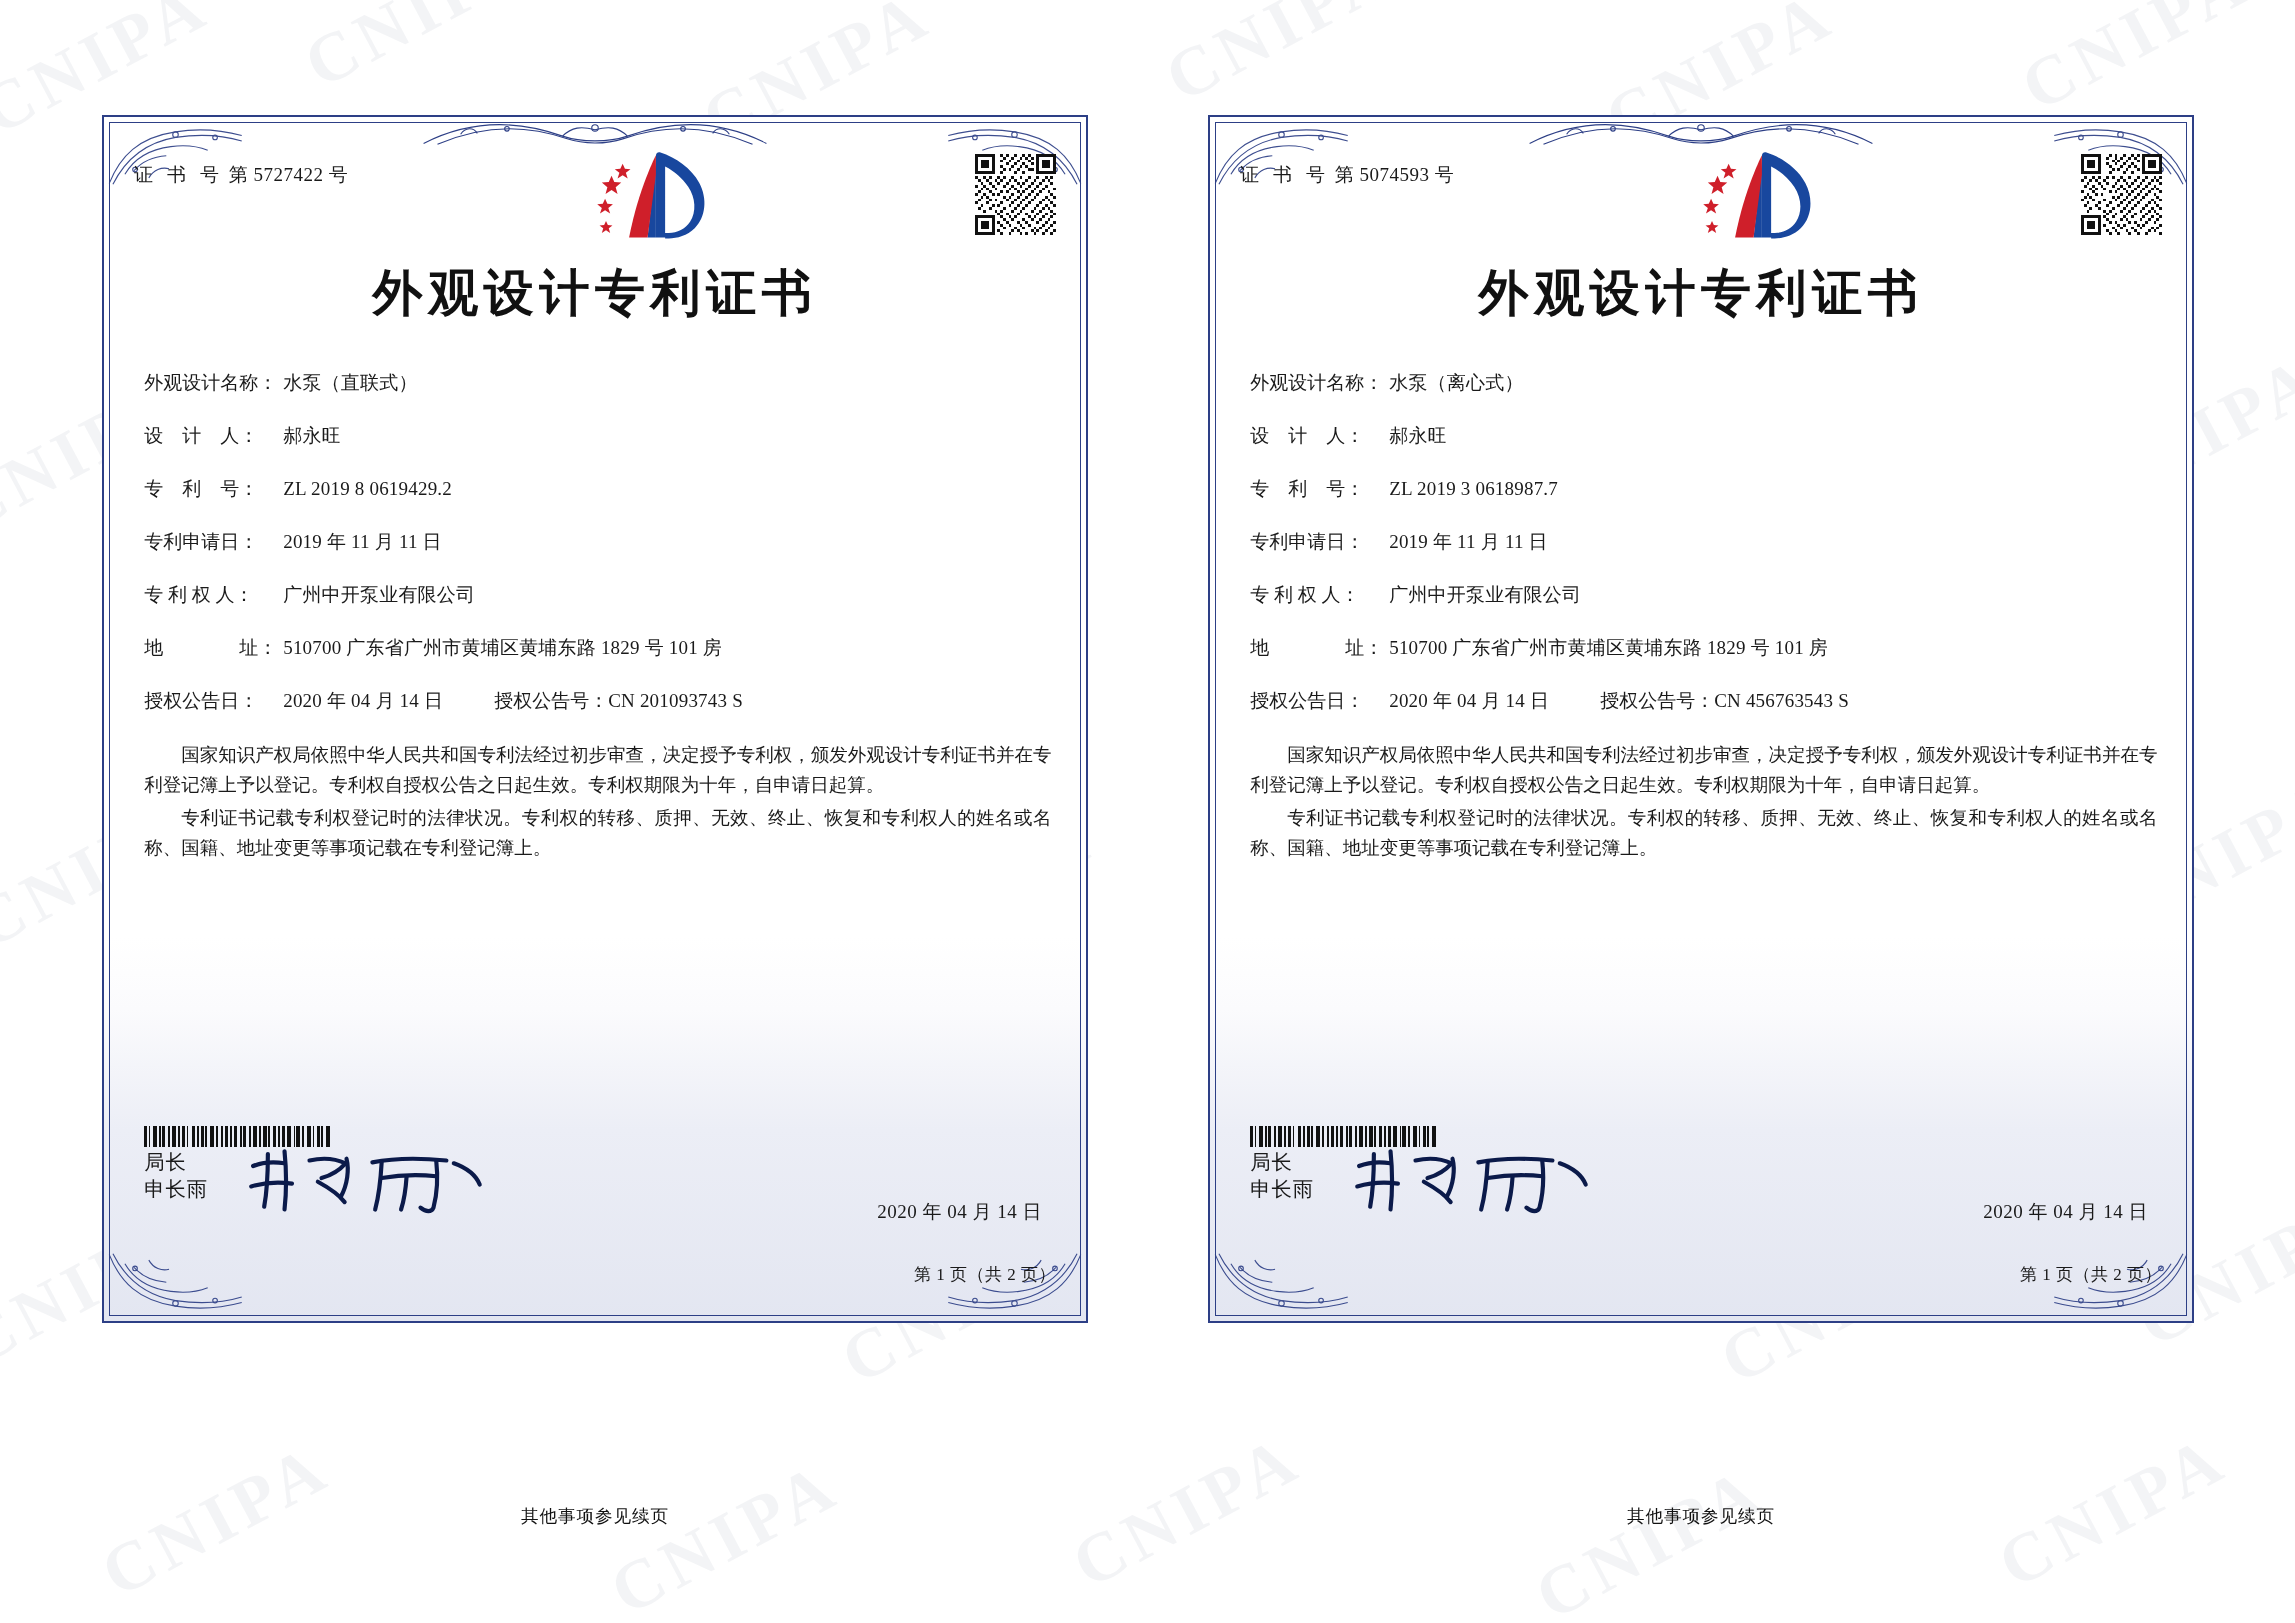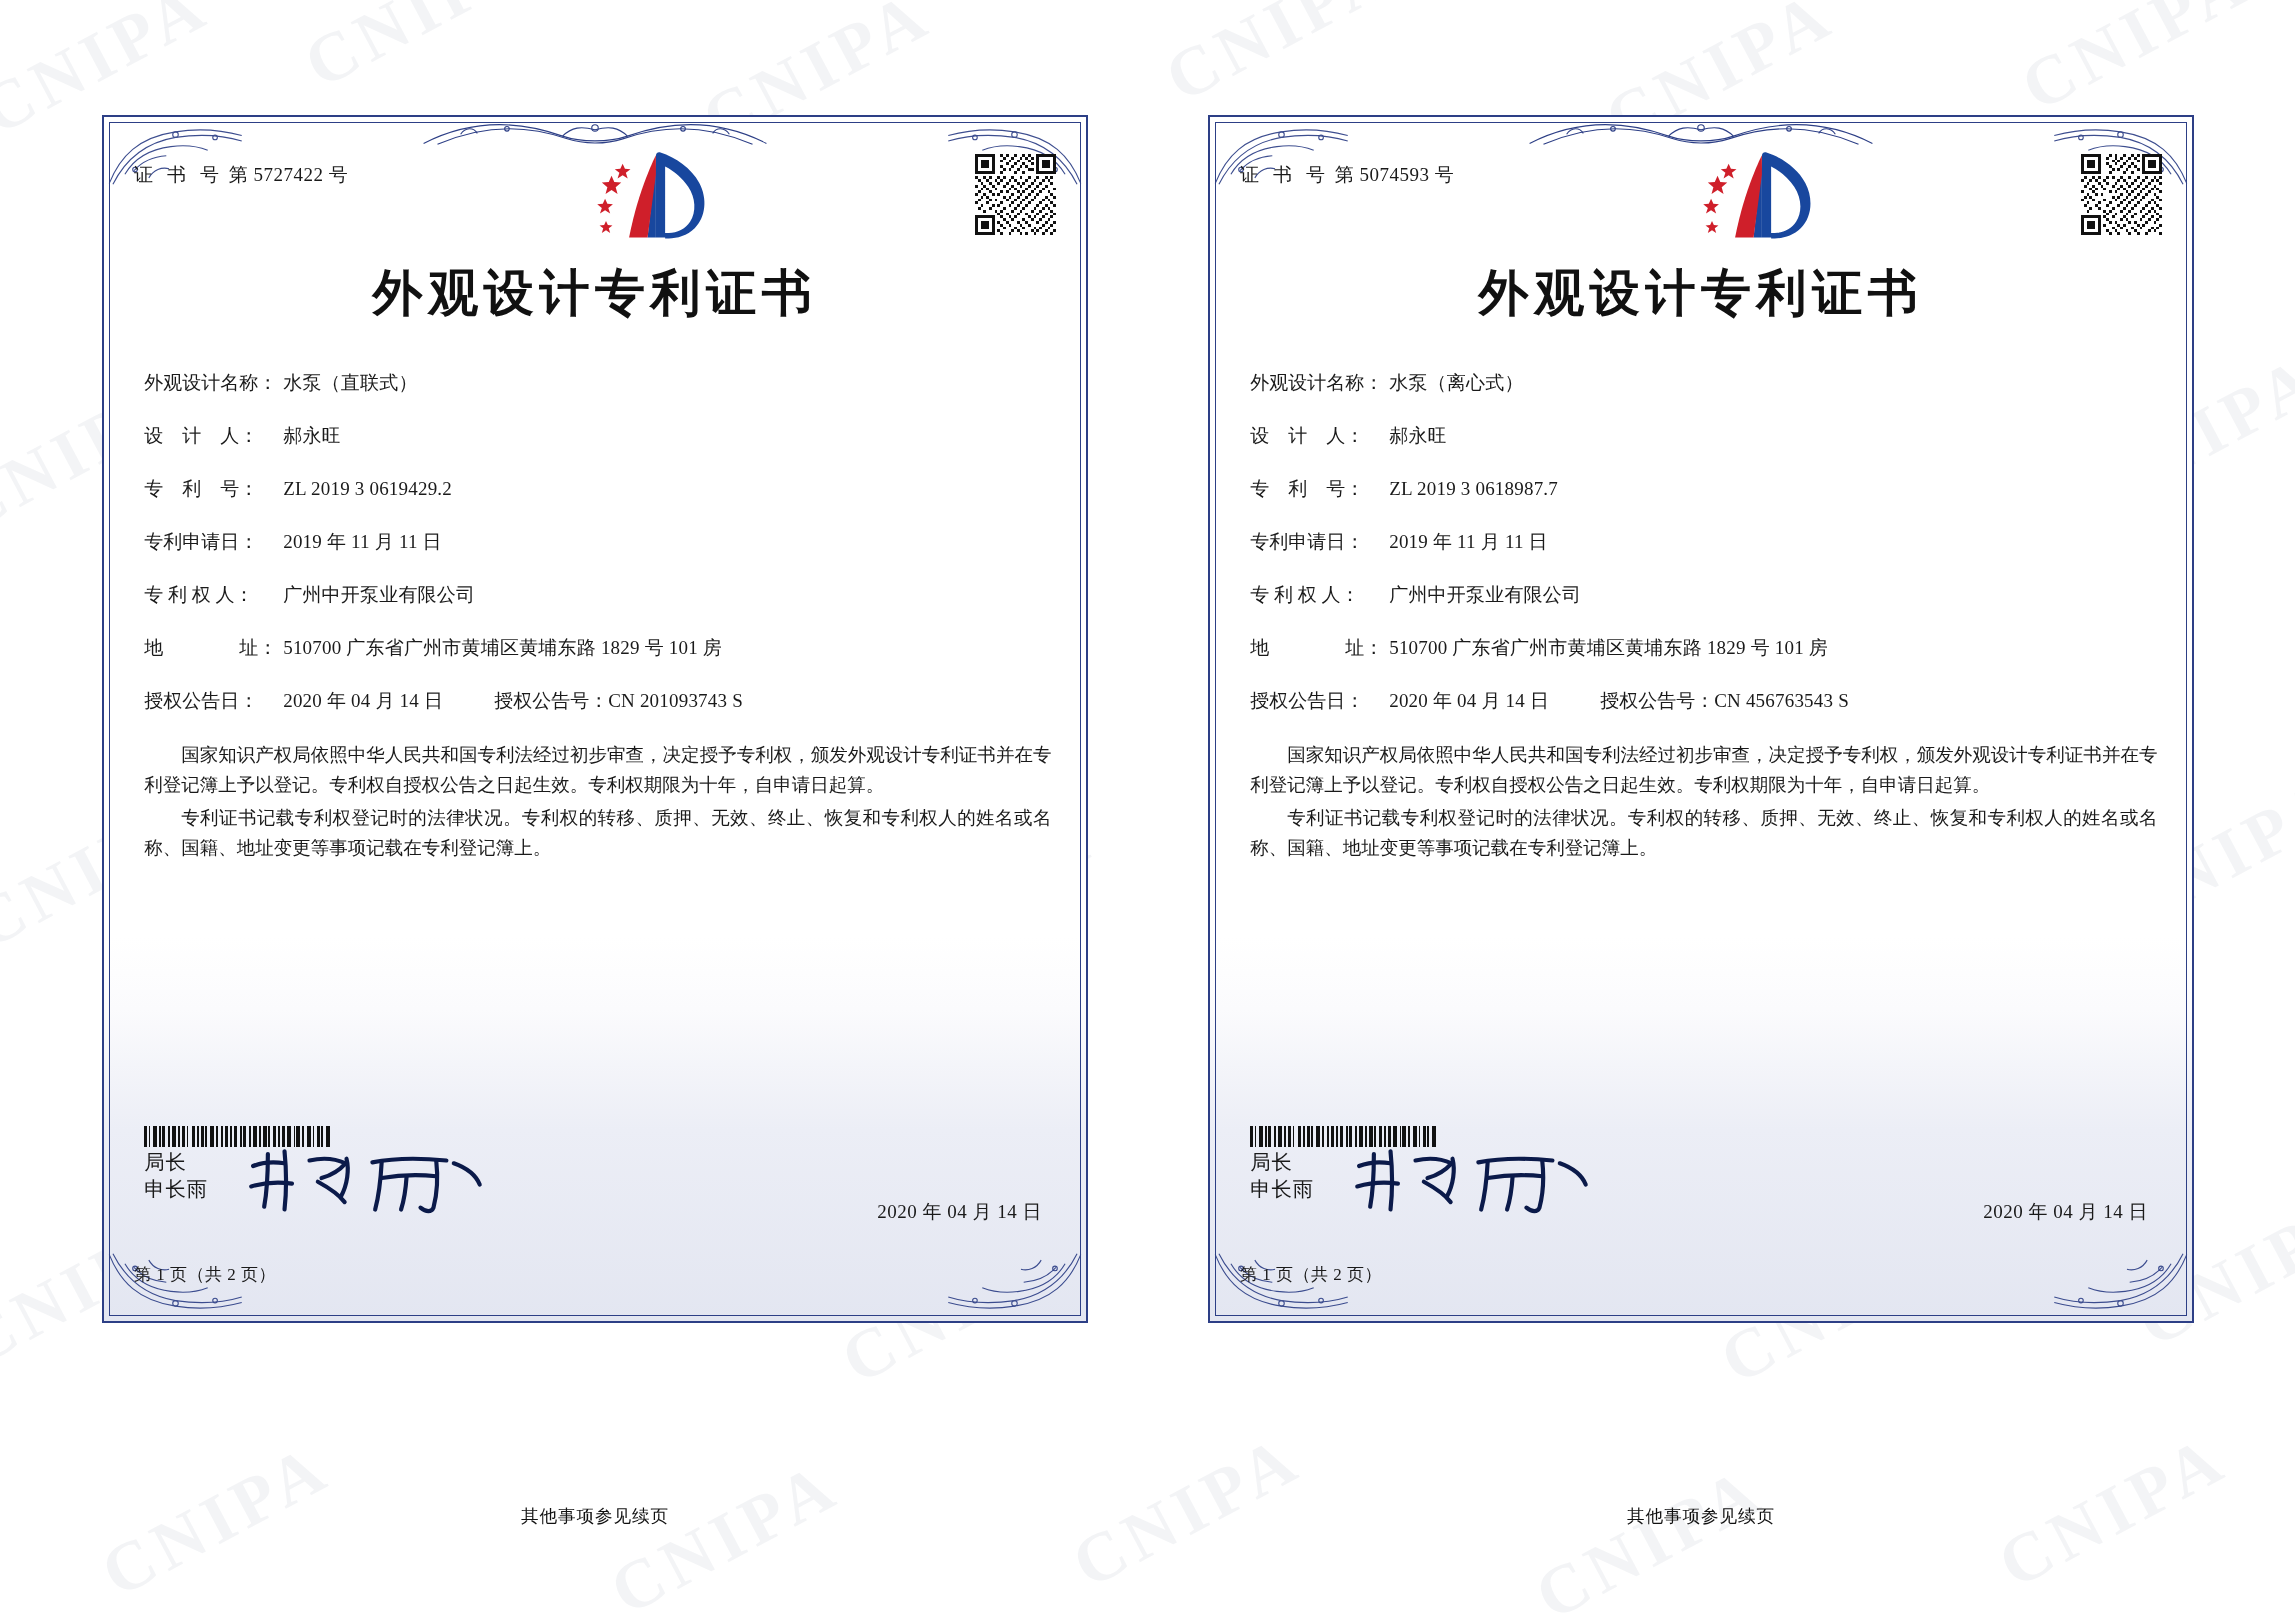"ZL 2019 3 0619429.2" span.v { text: 3 -> 8 }
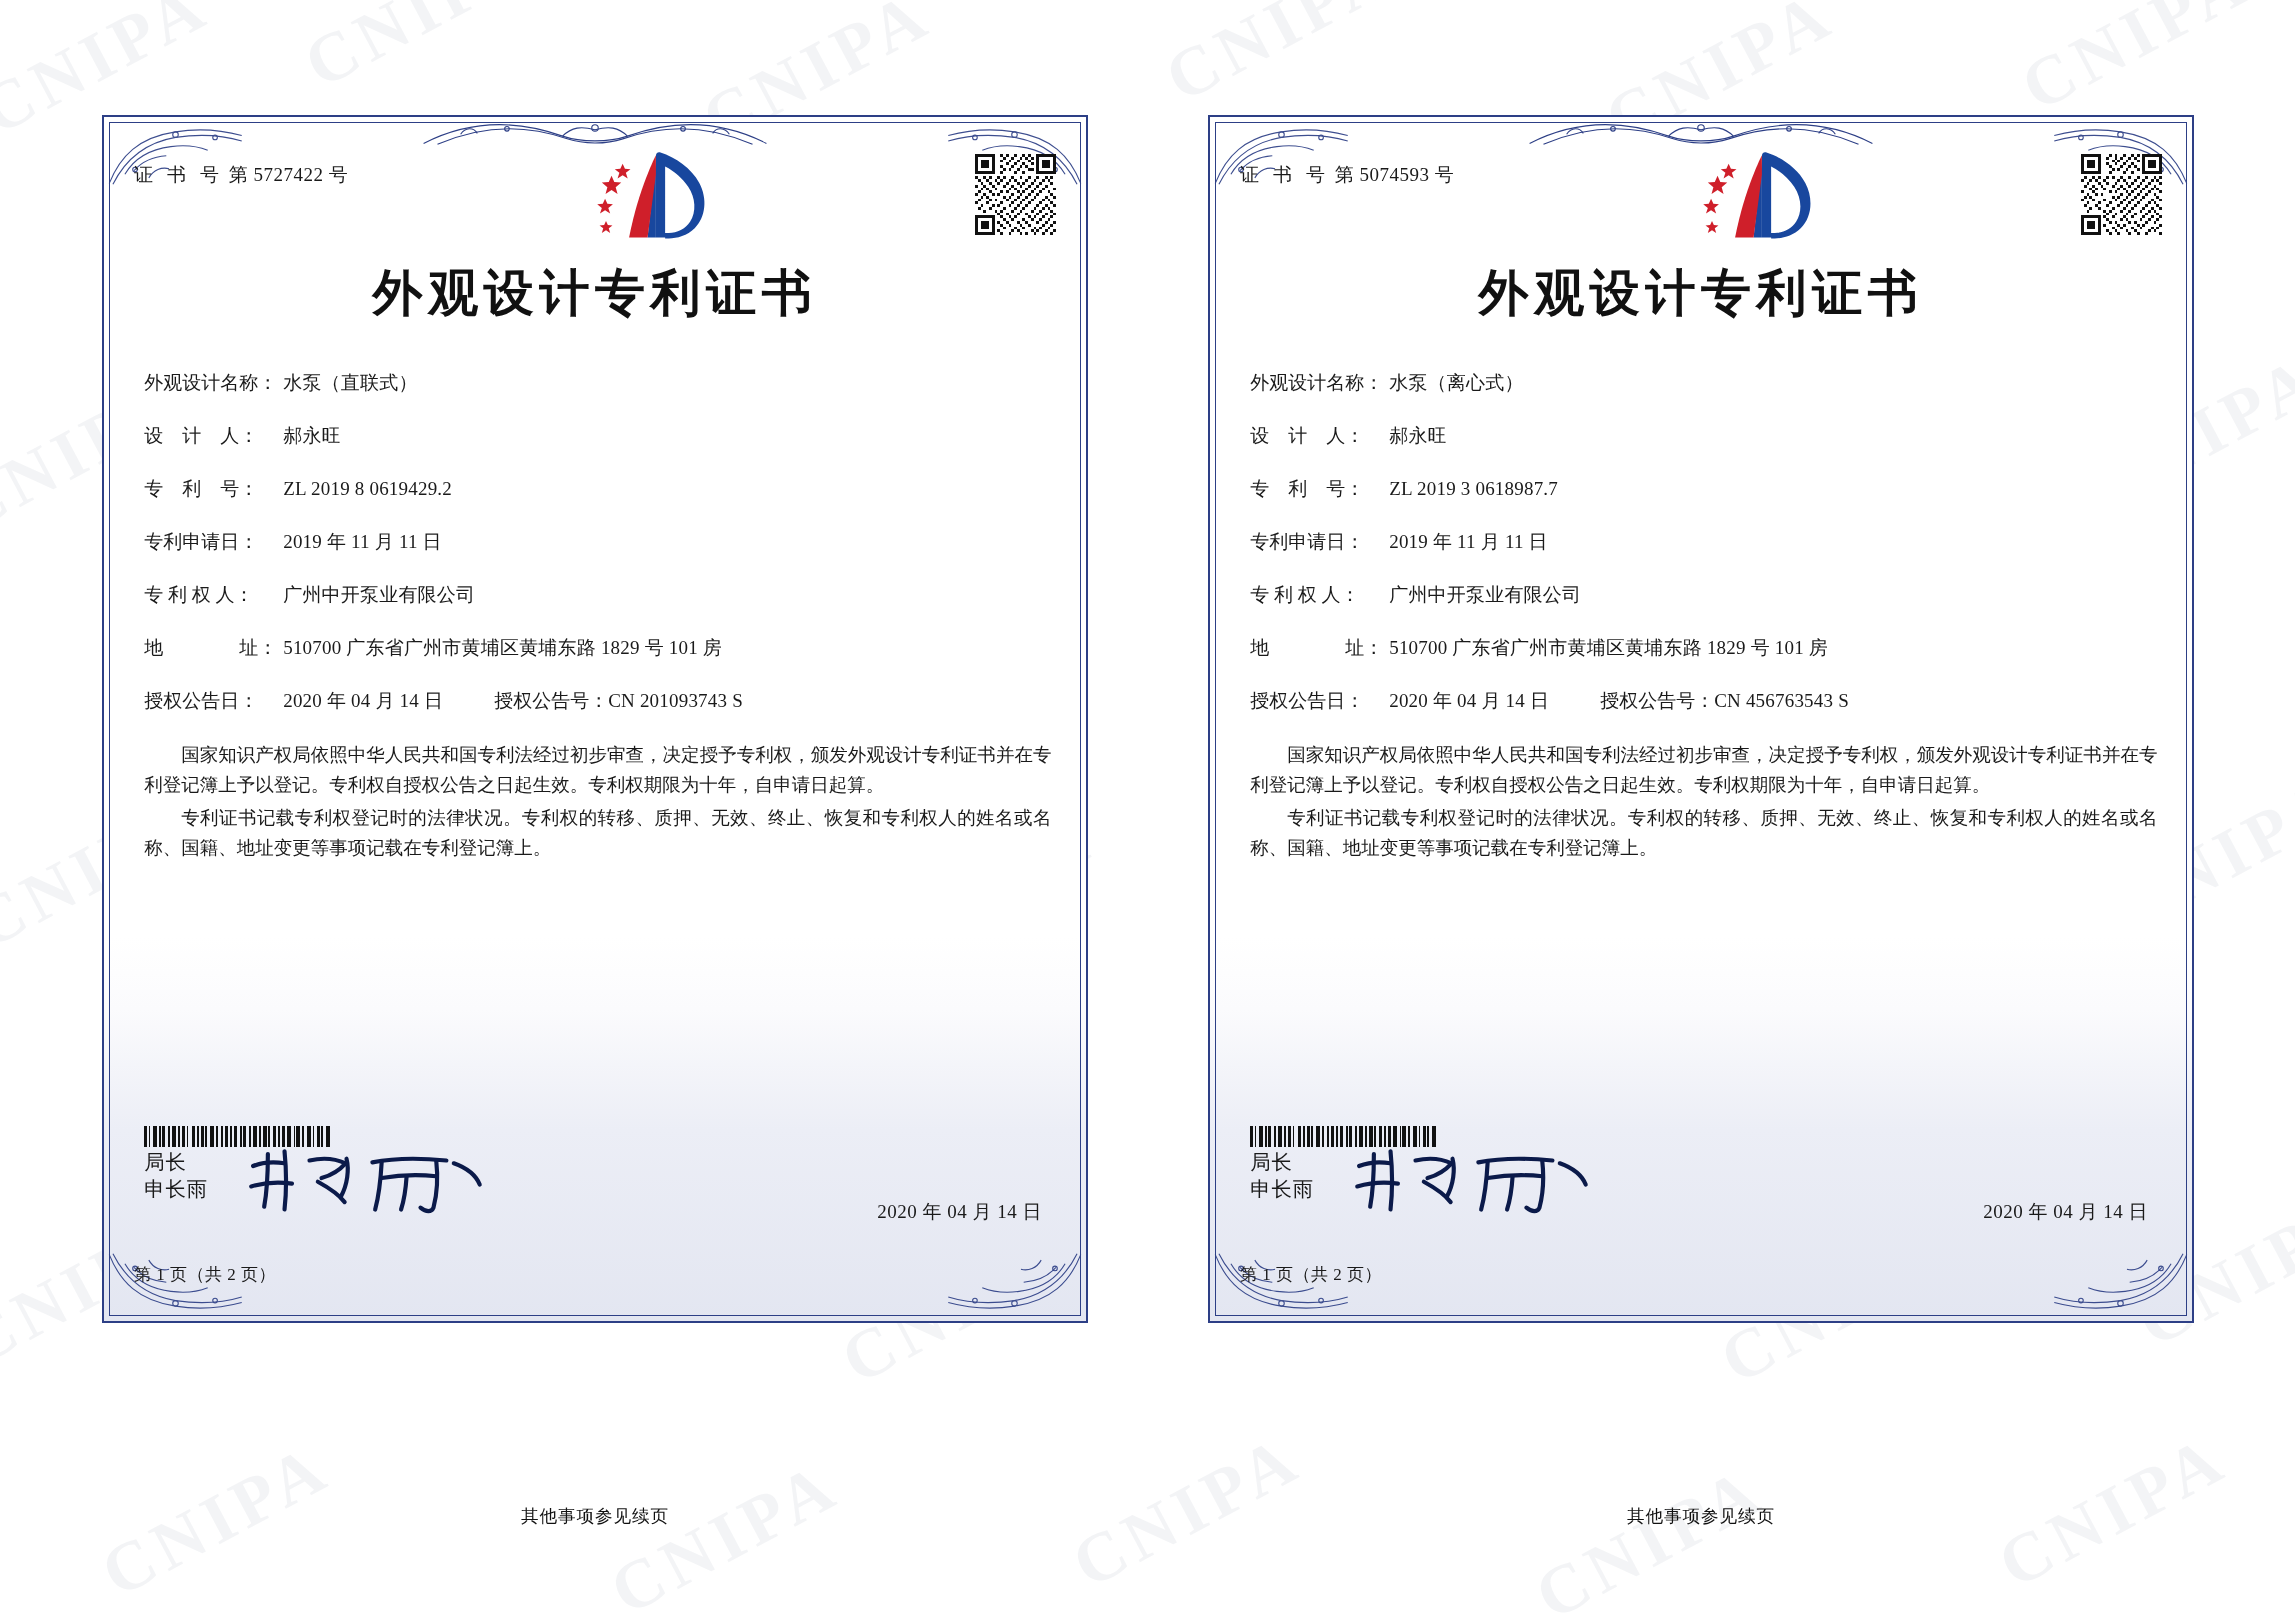"第 1 页（共 2 页）" .page-no { text-align: left -> right }
